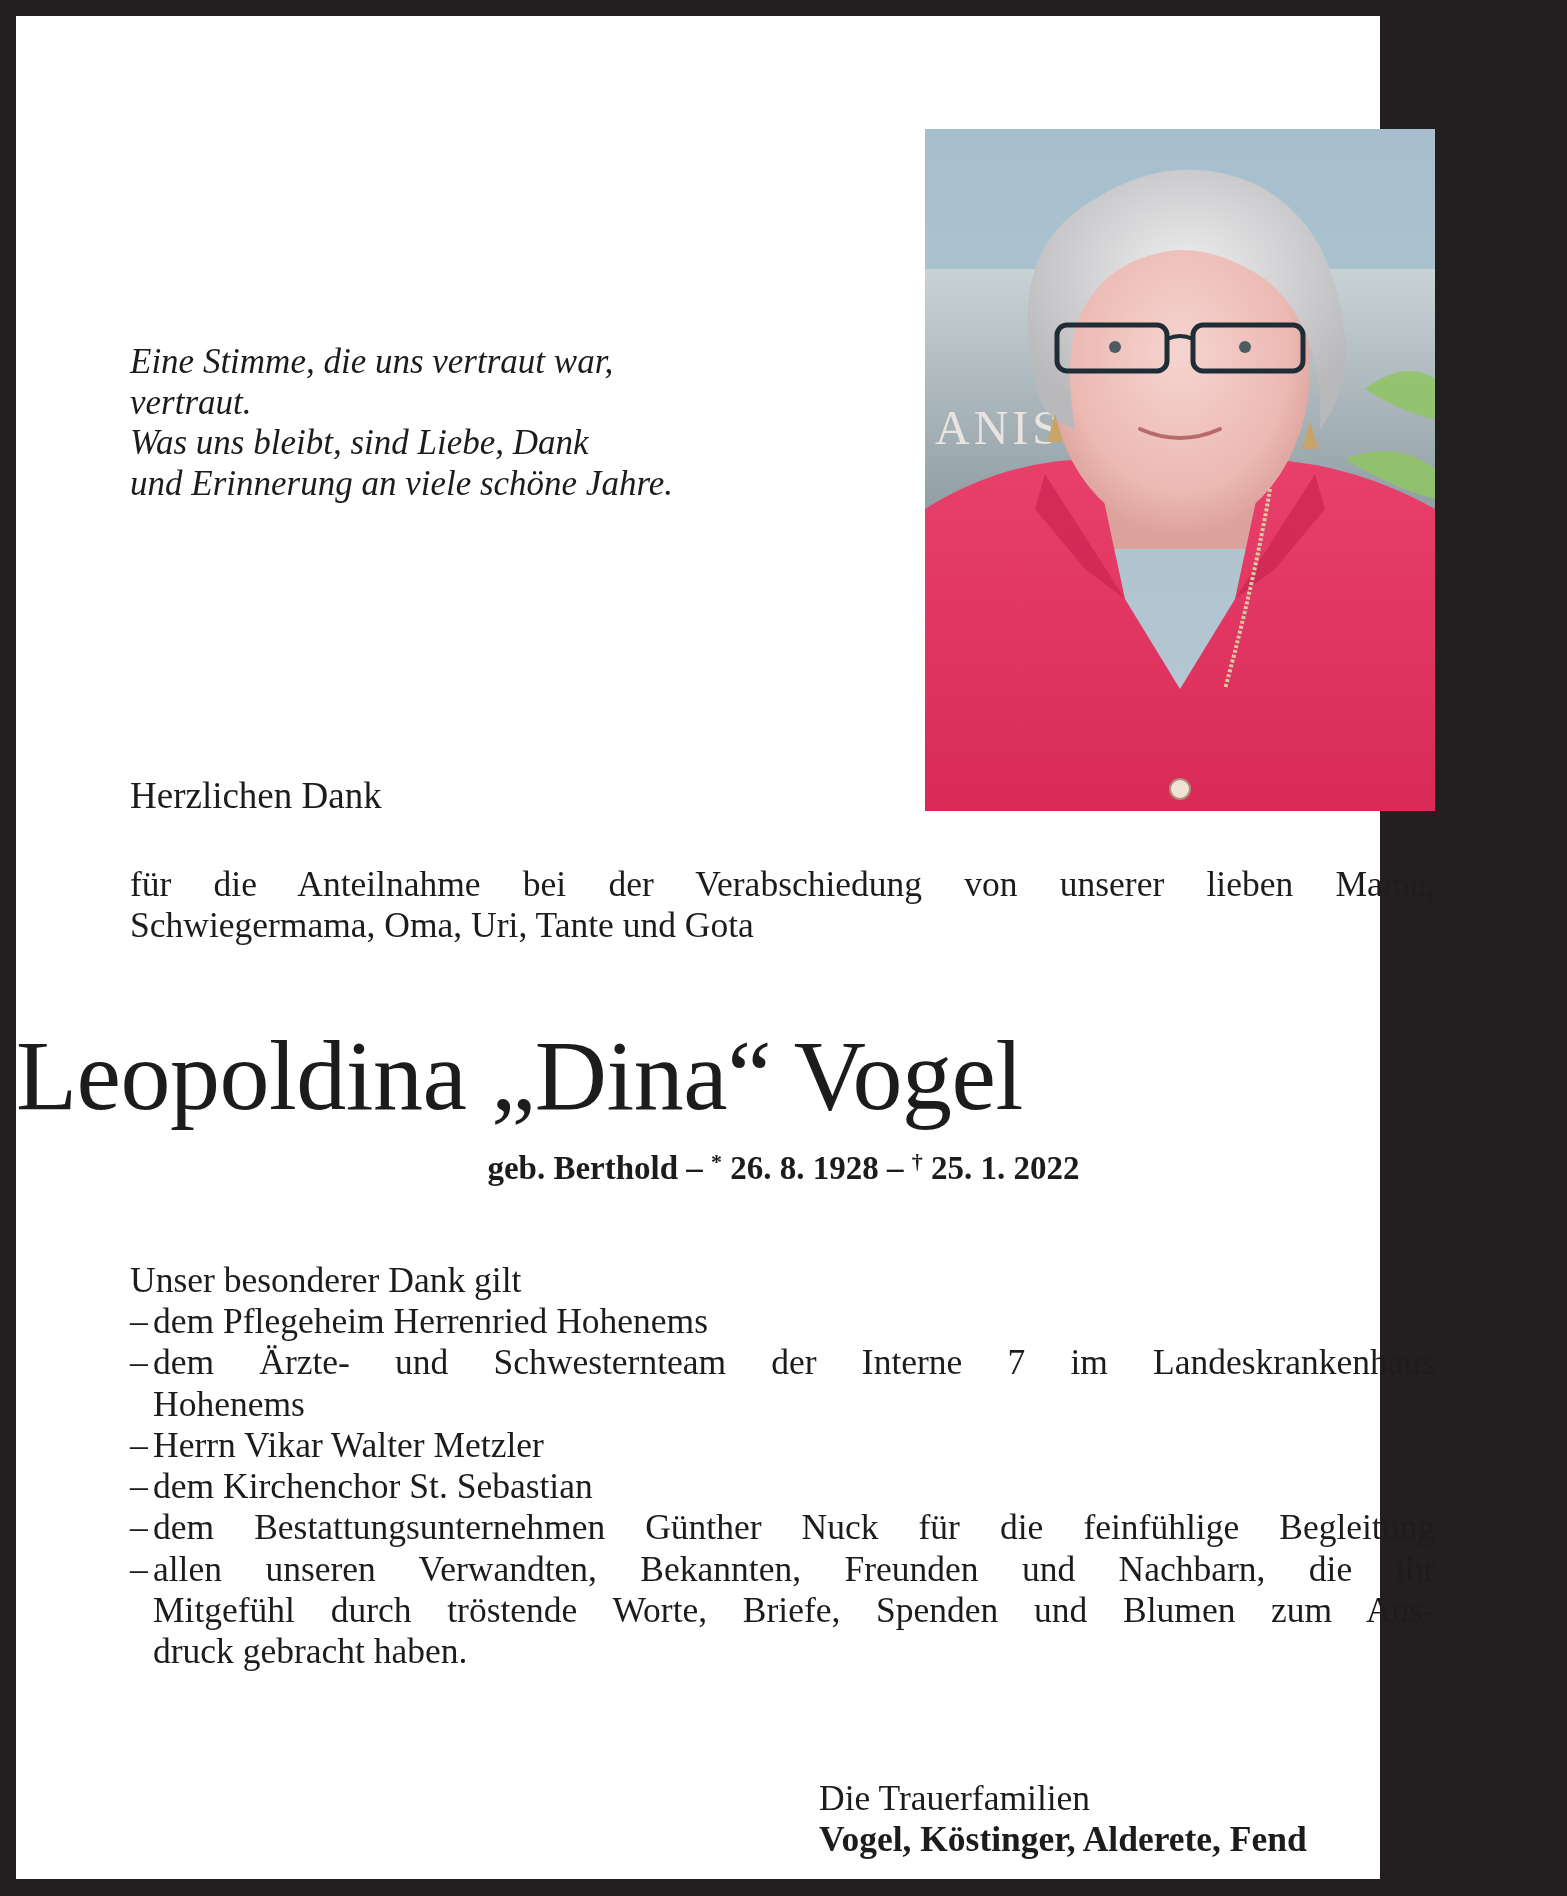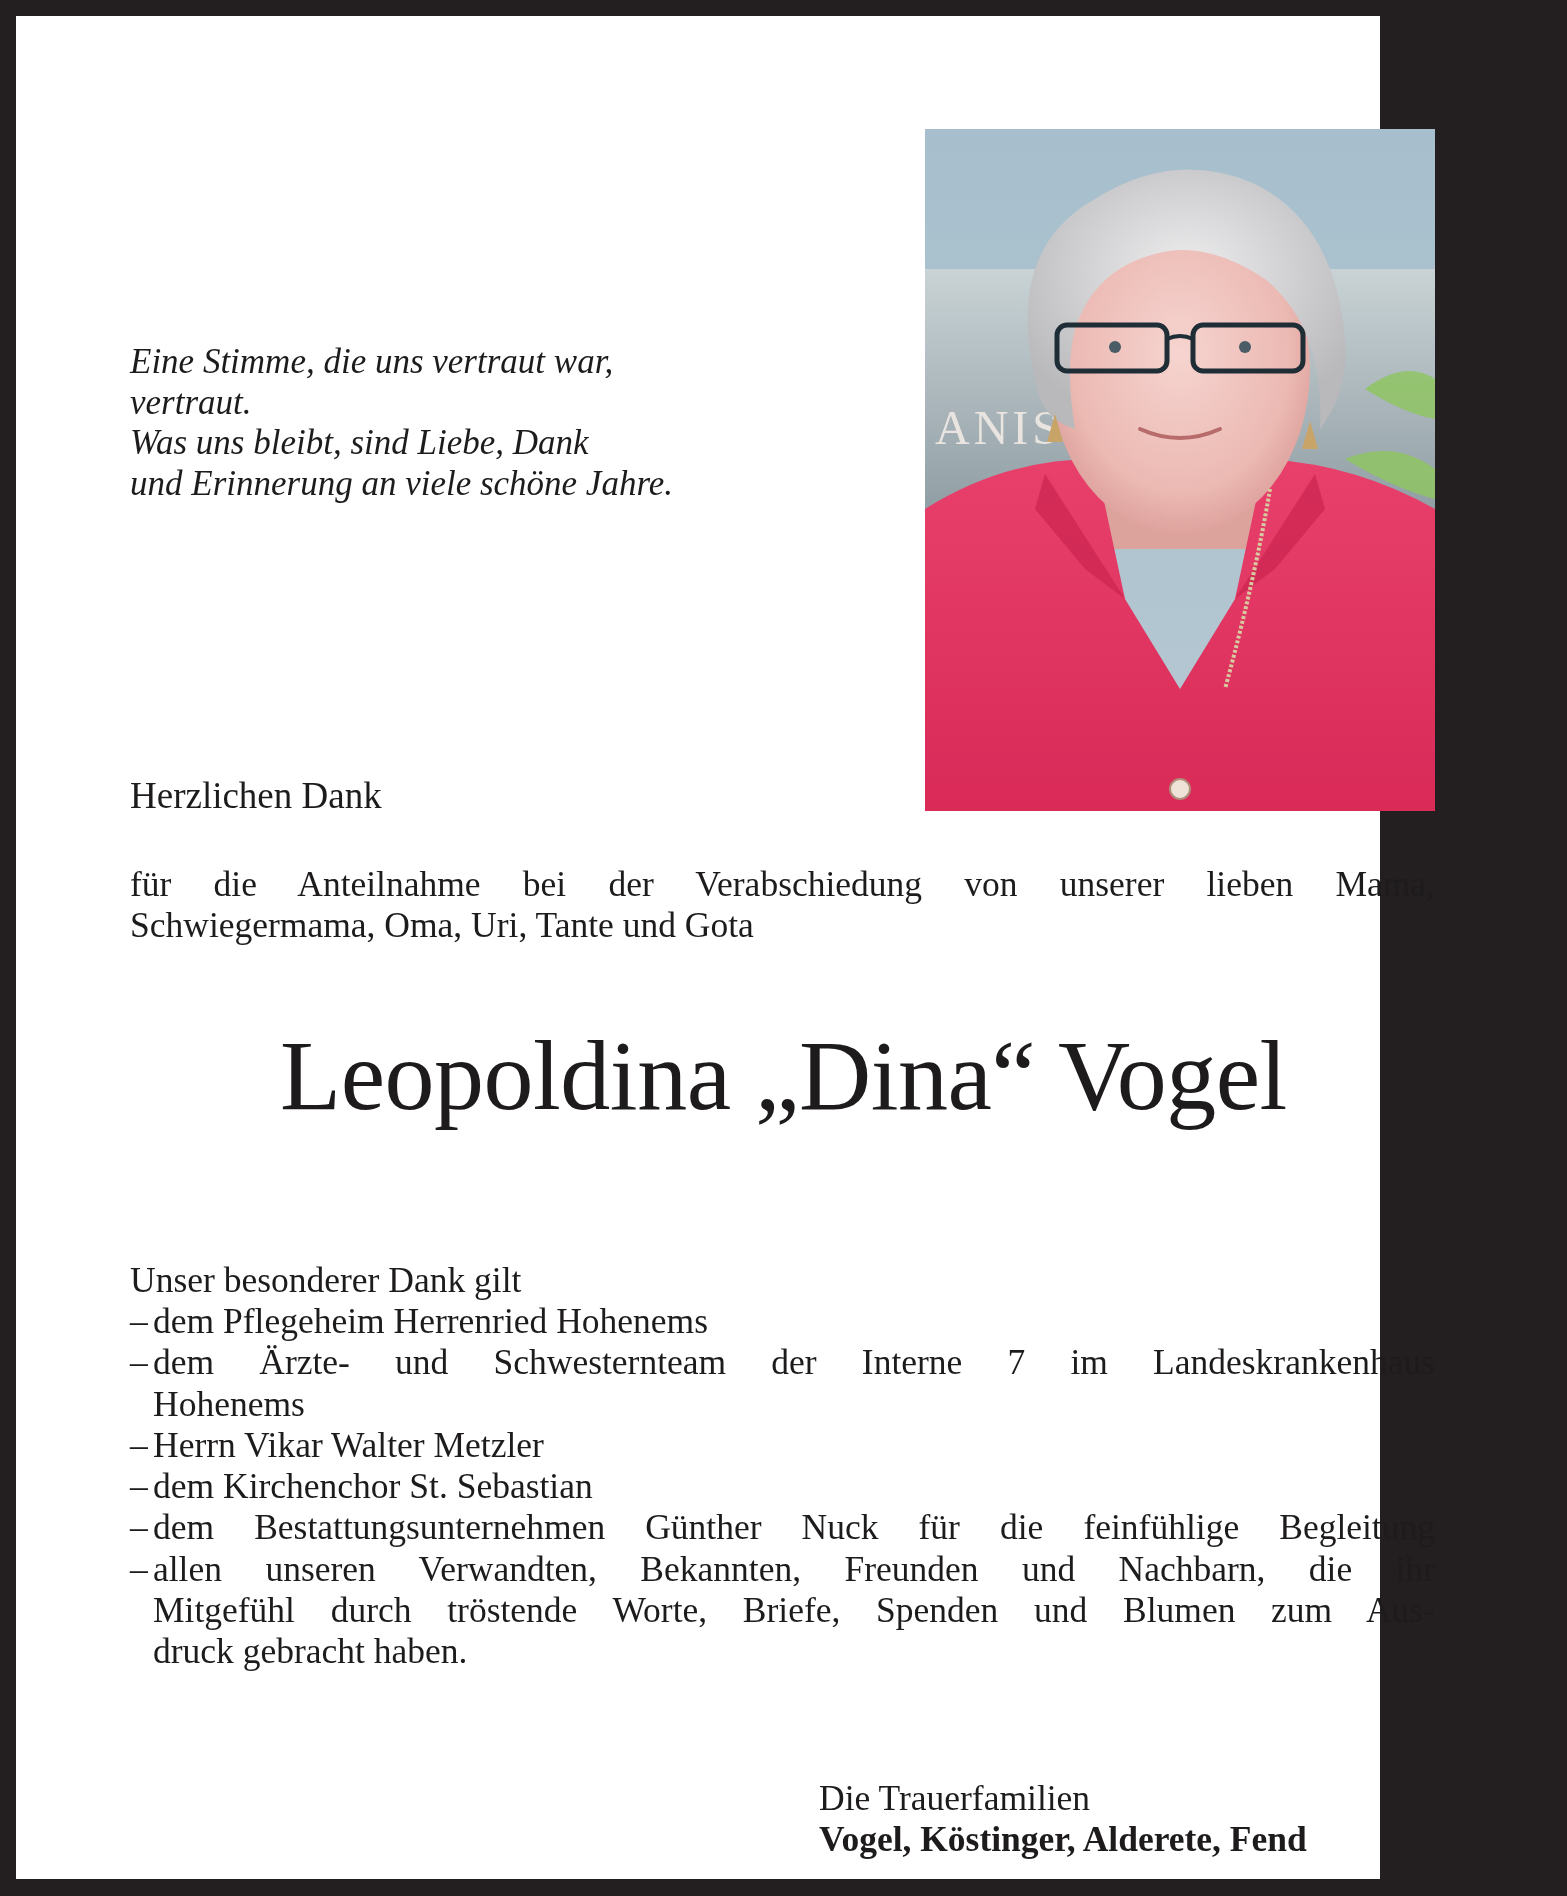"Leopoldina „Dina“ Vogel" .name { text-align: center -> left }
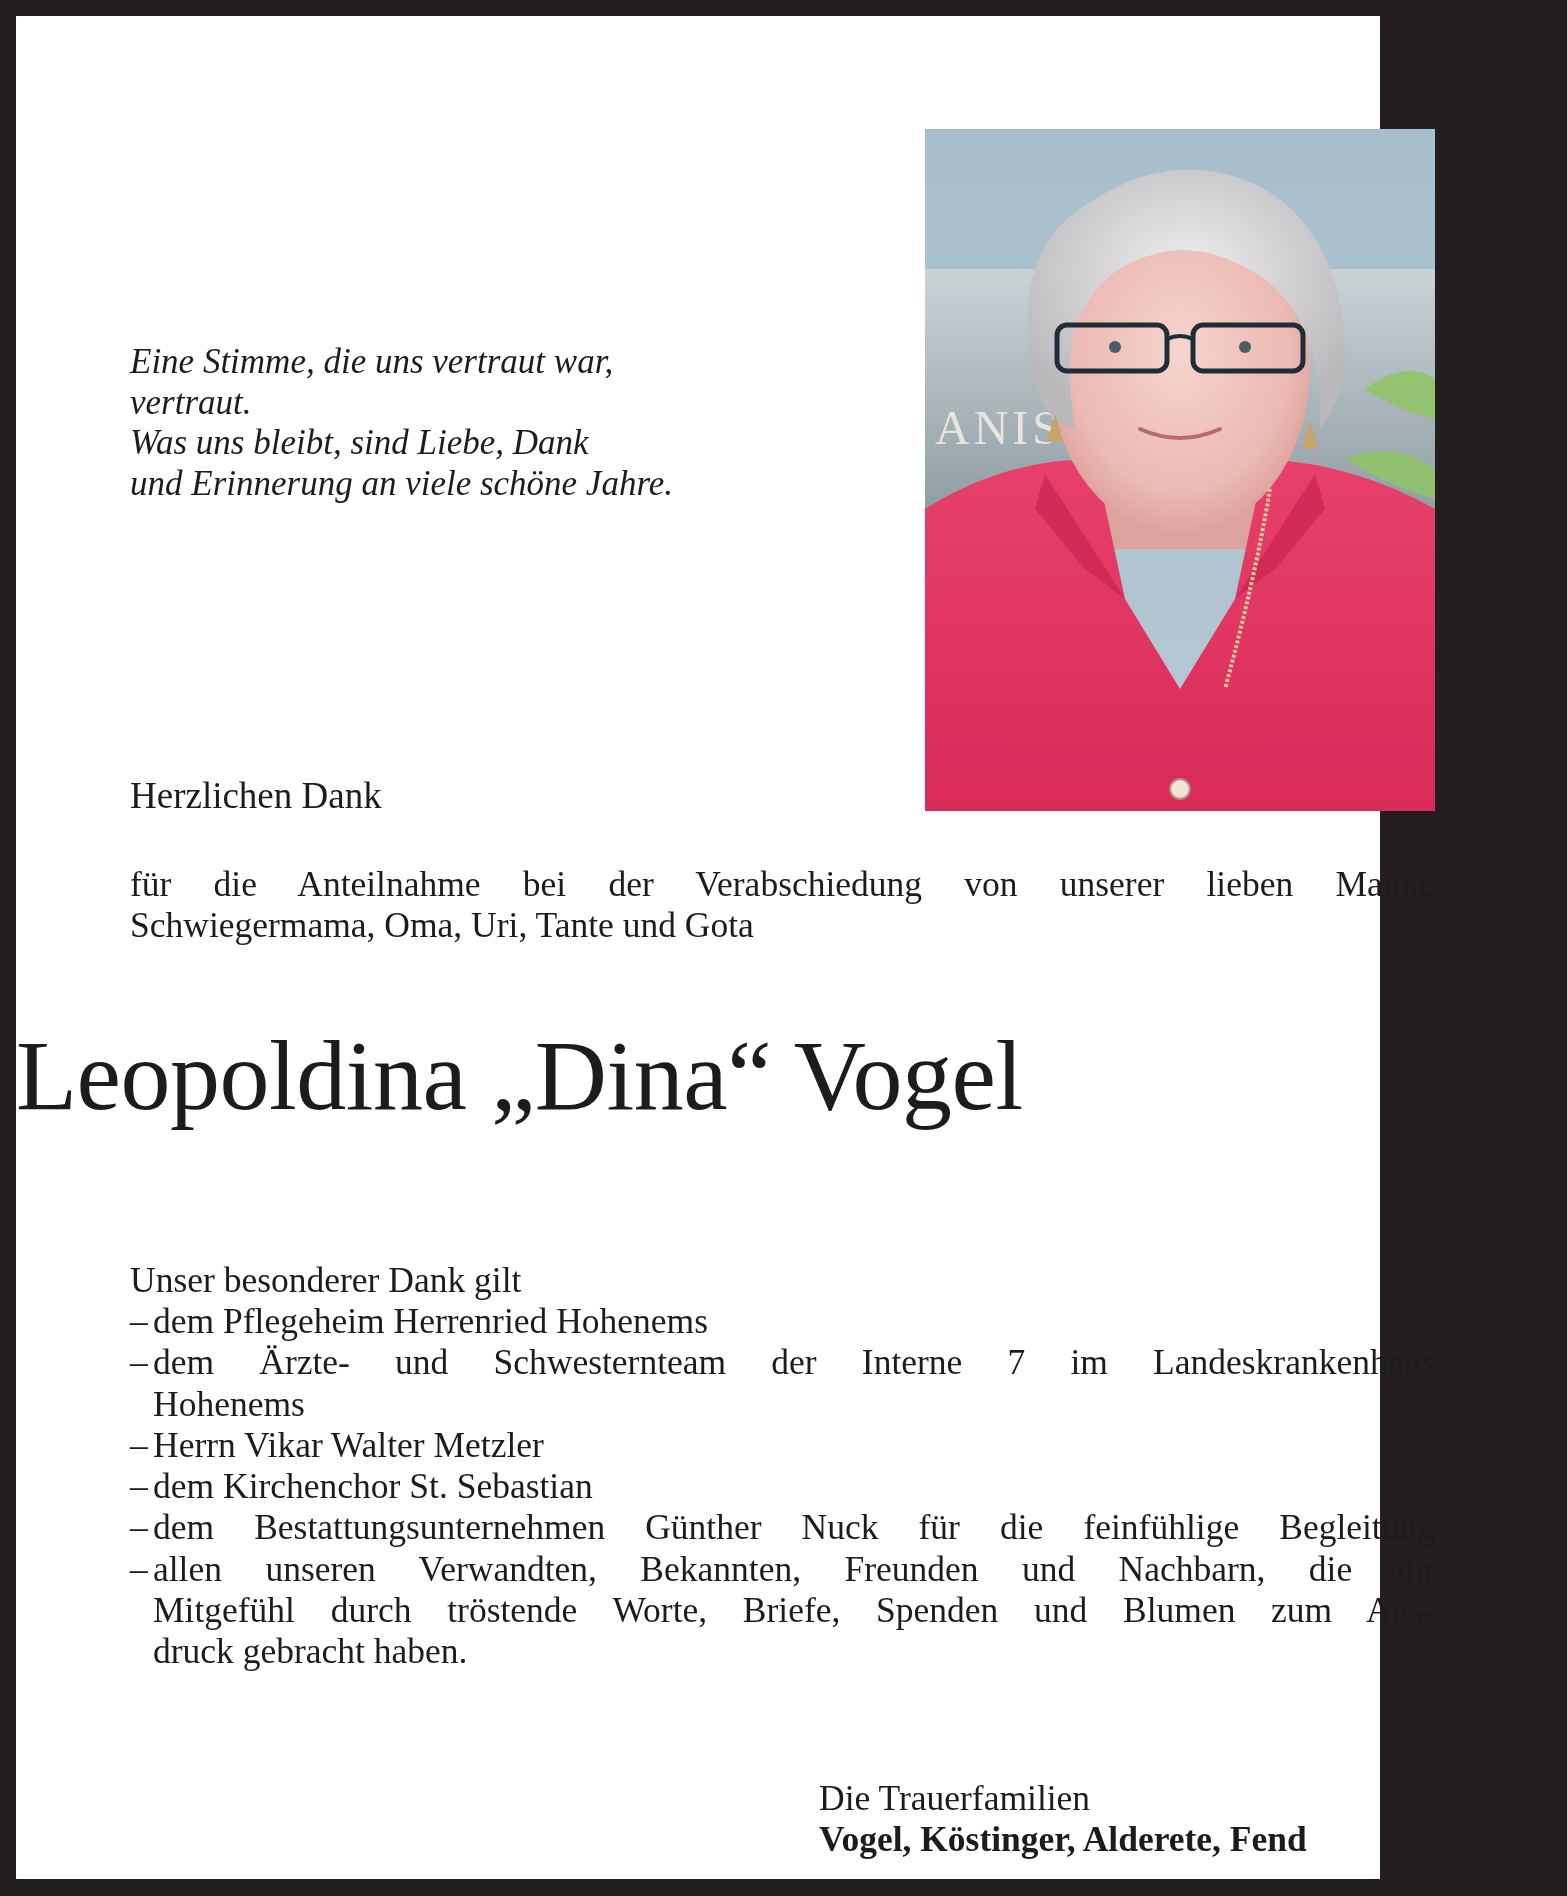"geb. Berthold – * 26." div.abs { html: none -> <div> <span>geb. Berthold</span><span> – </span><sup>*</sup><span> 26. 8. 1928</span><span> – </span><sup>†</sup><span> 25. 1. 2022</span> </div> }
